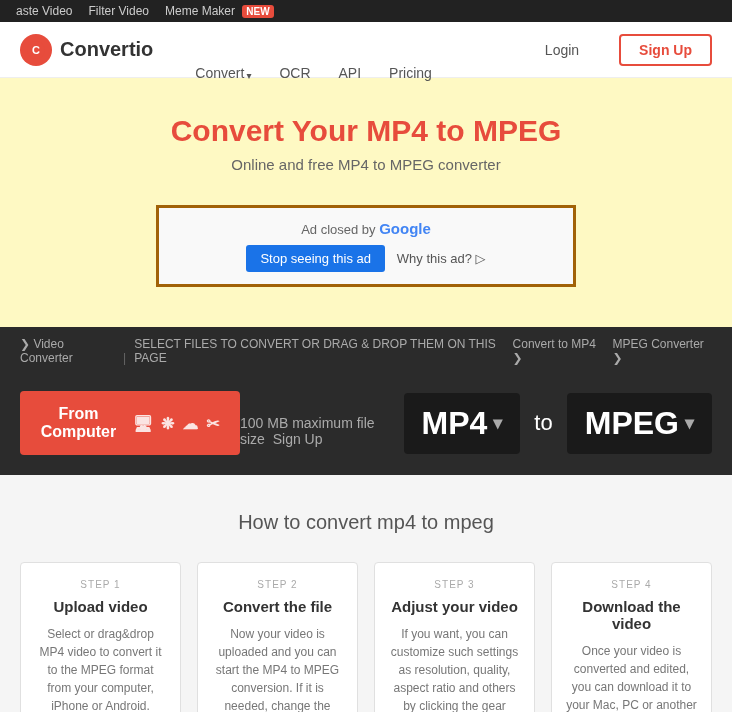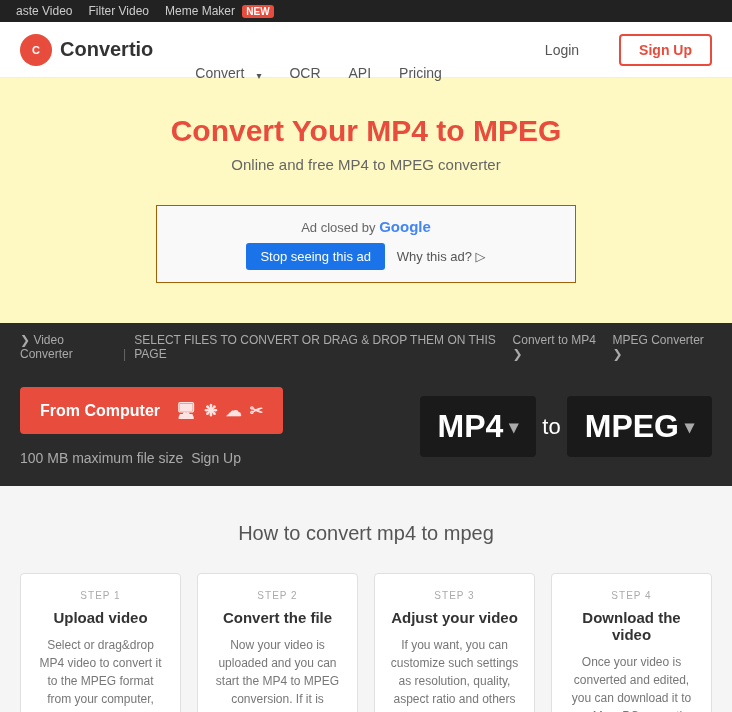"Convert" .nav-link { gap: 12px -> 2px }
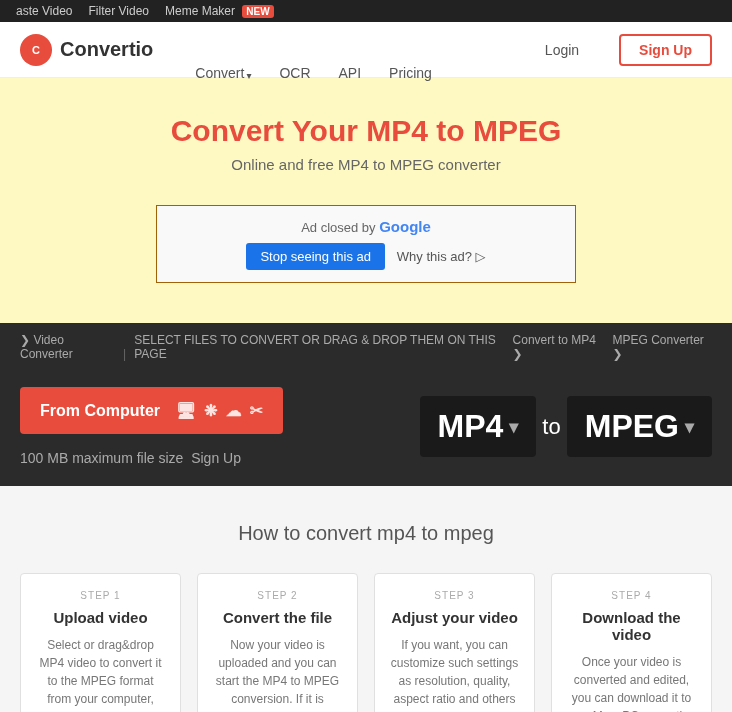"Ad closed by Google" .ad-banner { border: 1px solid #a16207 -> 3px solid #a16207 }
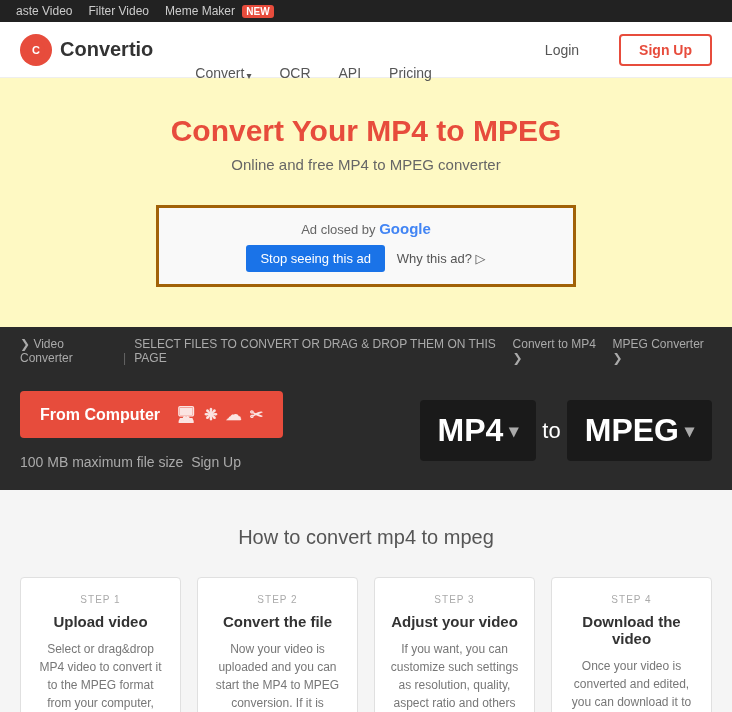"From Computer" .from-btn-wrap { align-items: none -> center; flex-direction: column -> row }
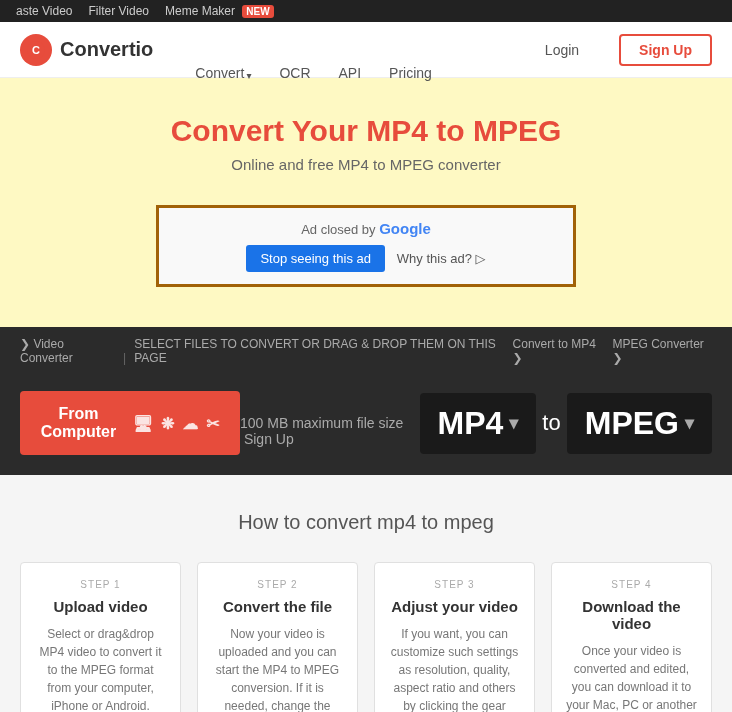"MP4" .format-selector { gap: none -> 8px }
